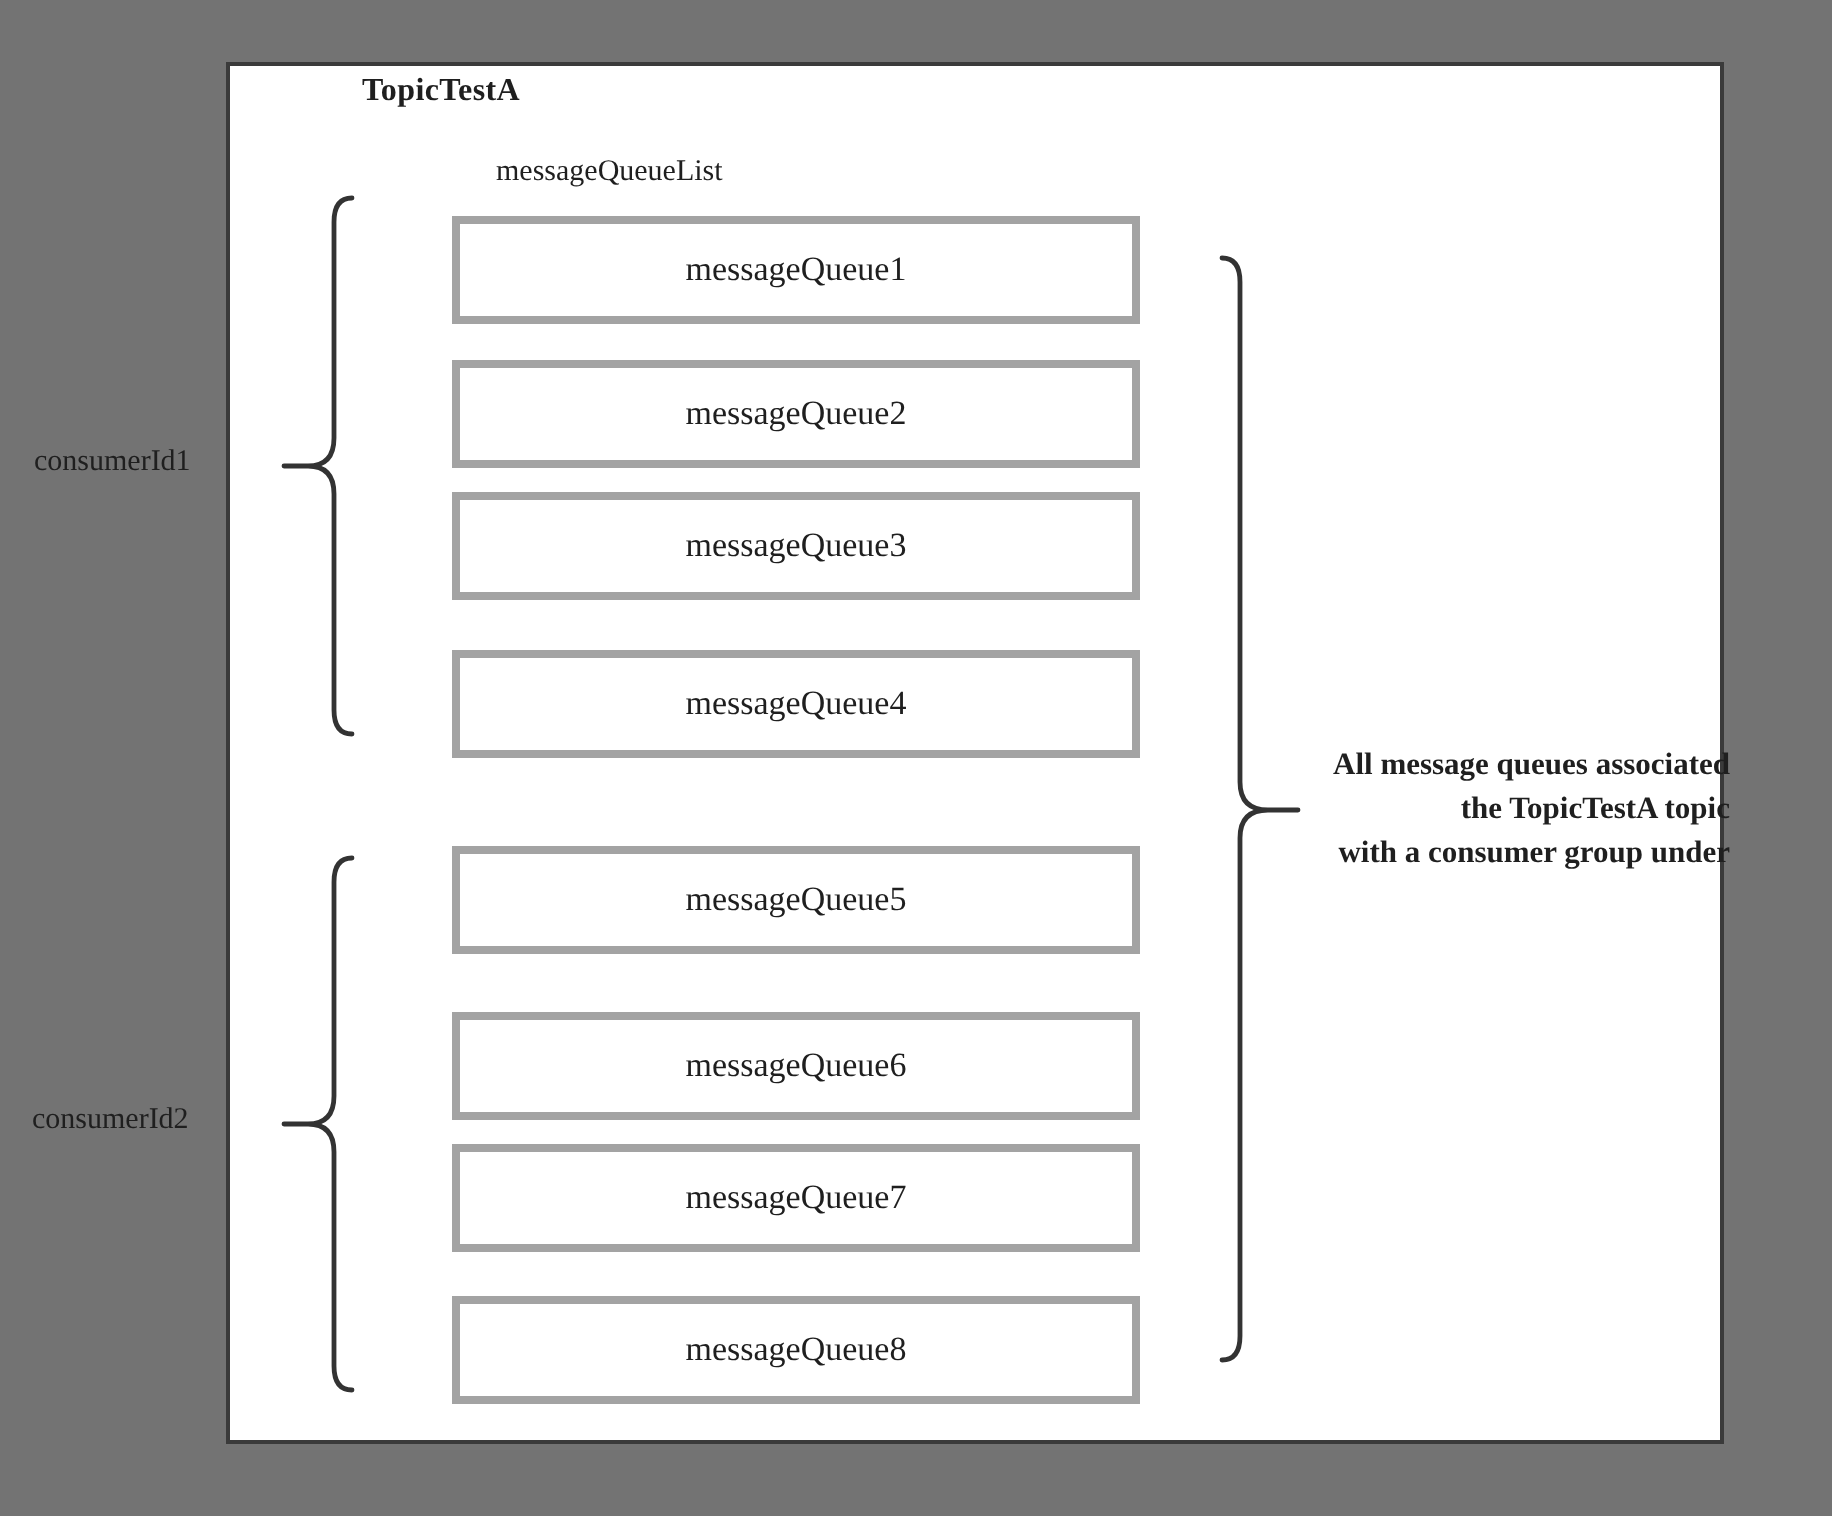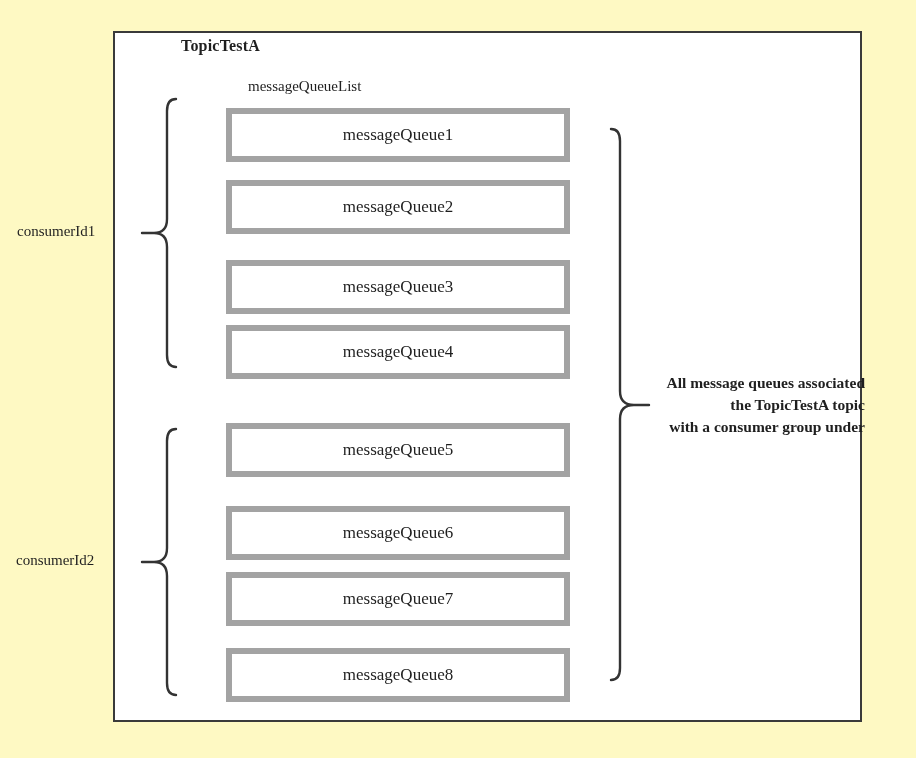"TopicTestA" .canvas { background: #fef9c3 -> #737373 }
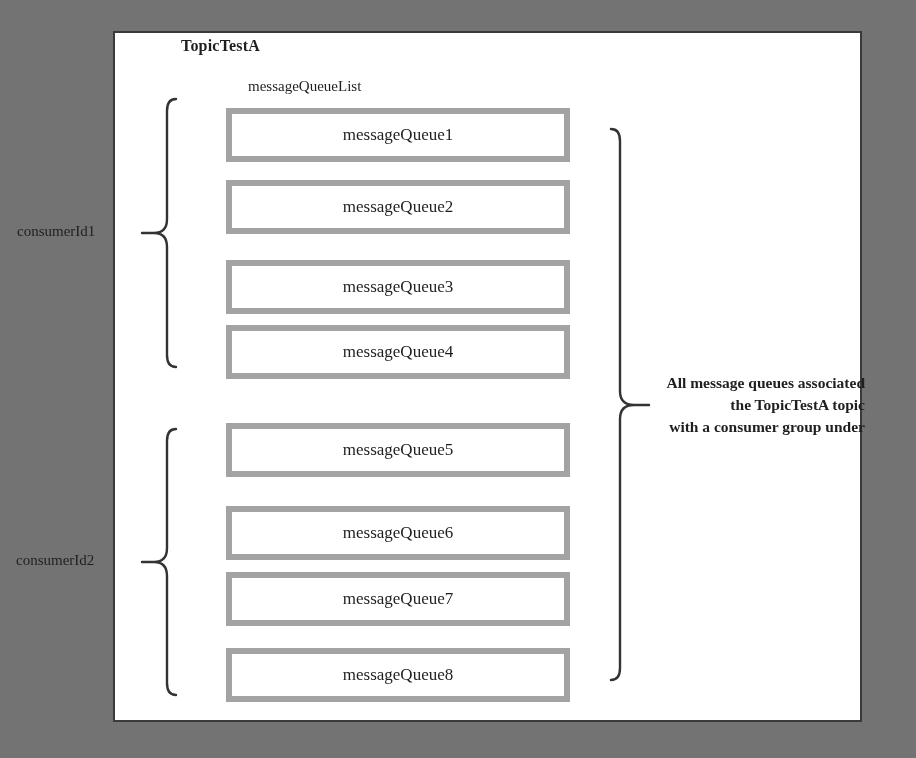"messageQueue1" .queue-box { border: 6px solid #a3a3a3 -> 4px solid #a3a3a3 }
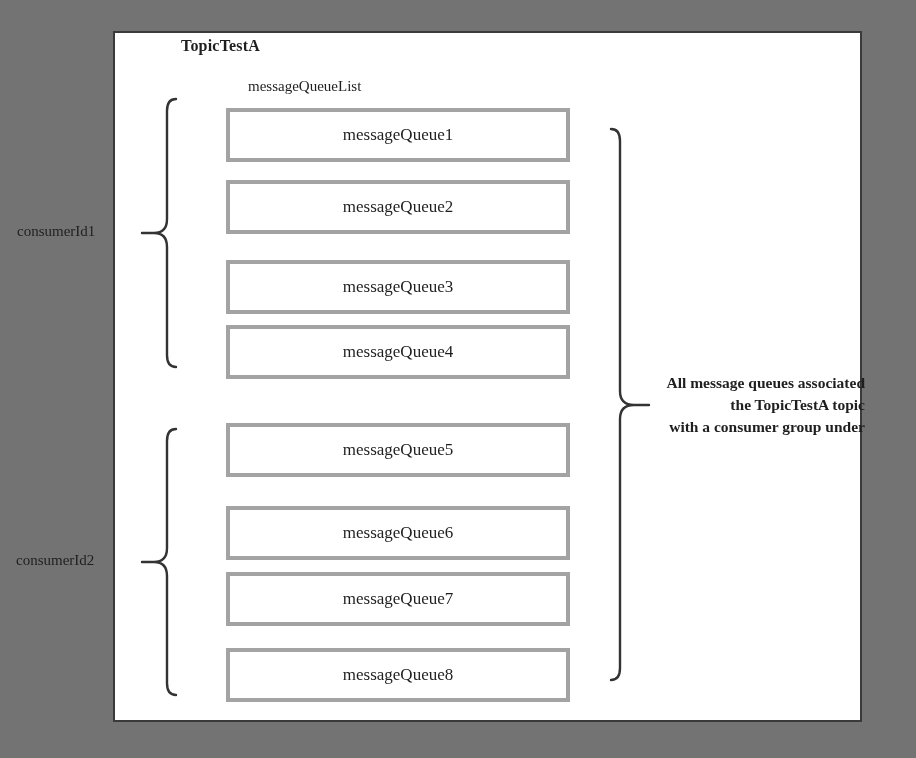"messageQueue3" div.queue-box { top: 260px -> 246px }
